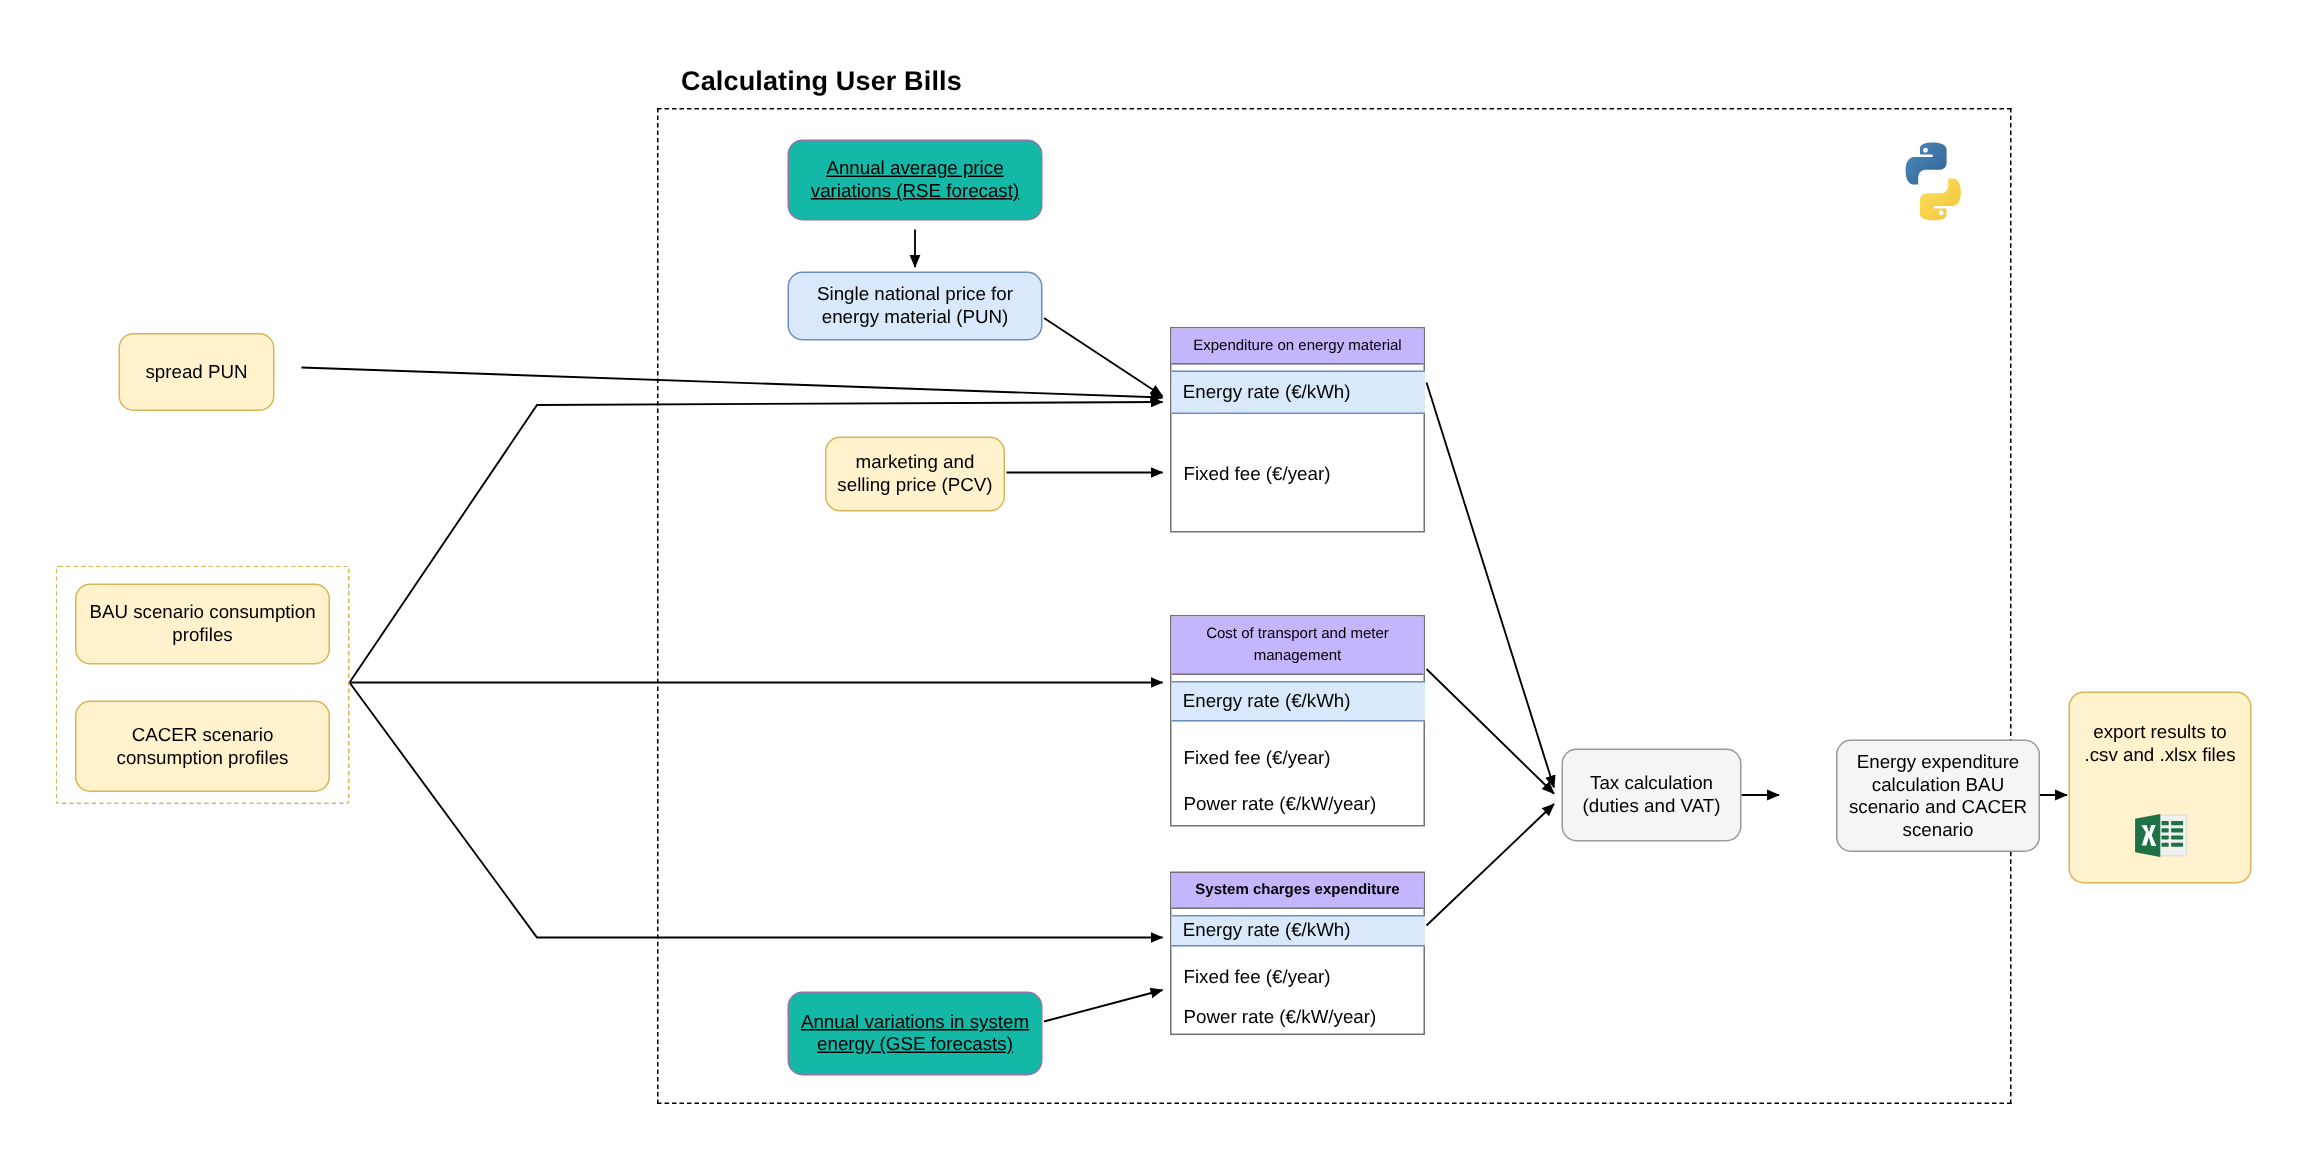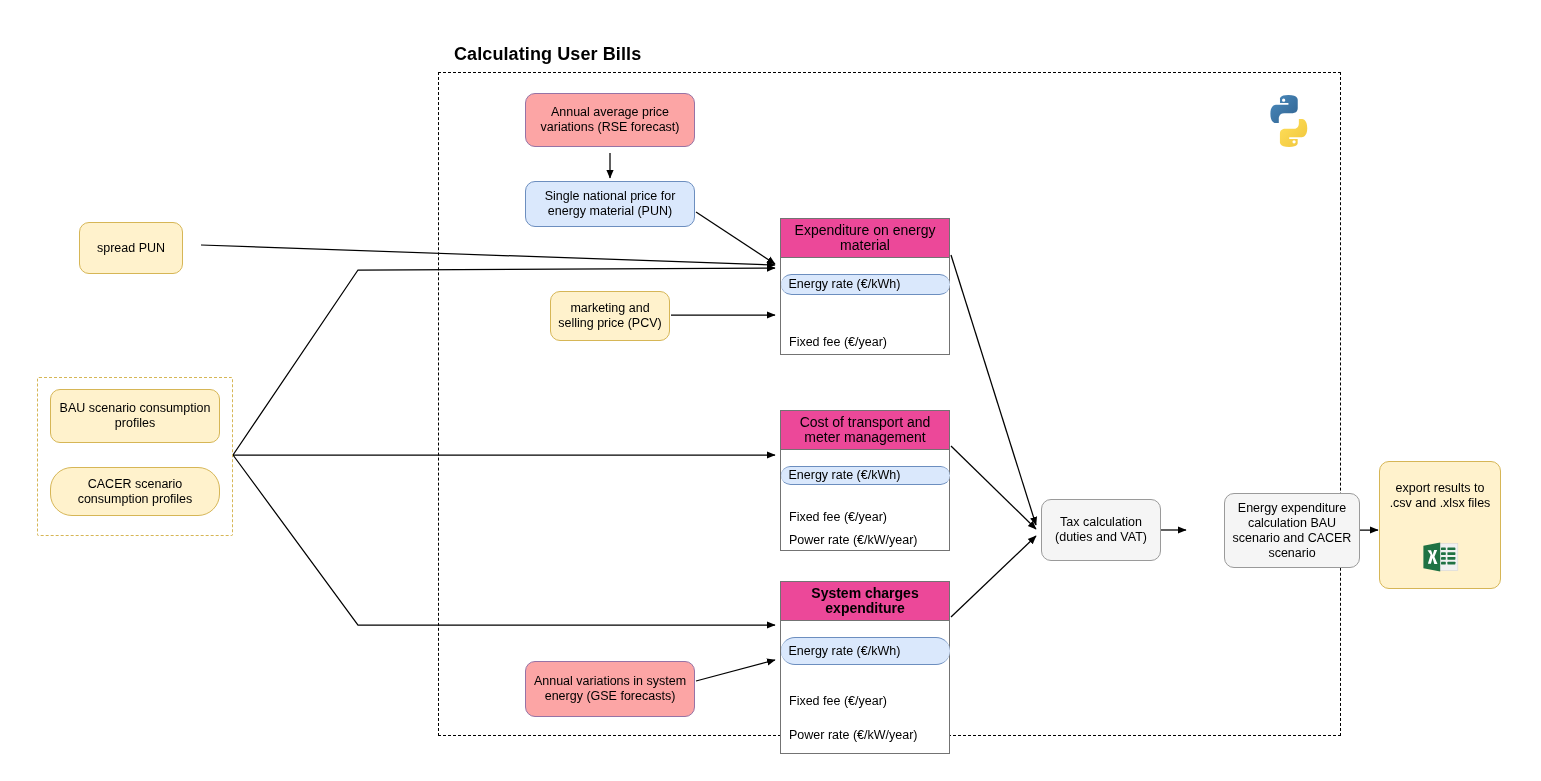"Annual average price variations (RSE" .node-purple { background: #fca5a5 -> #14b8a6; text-decoration: none -> underline }
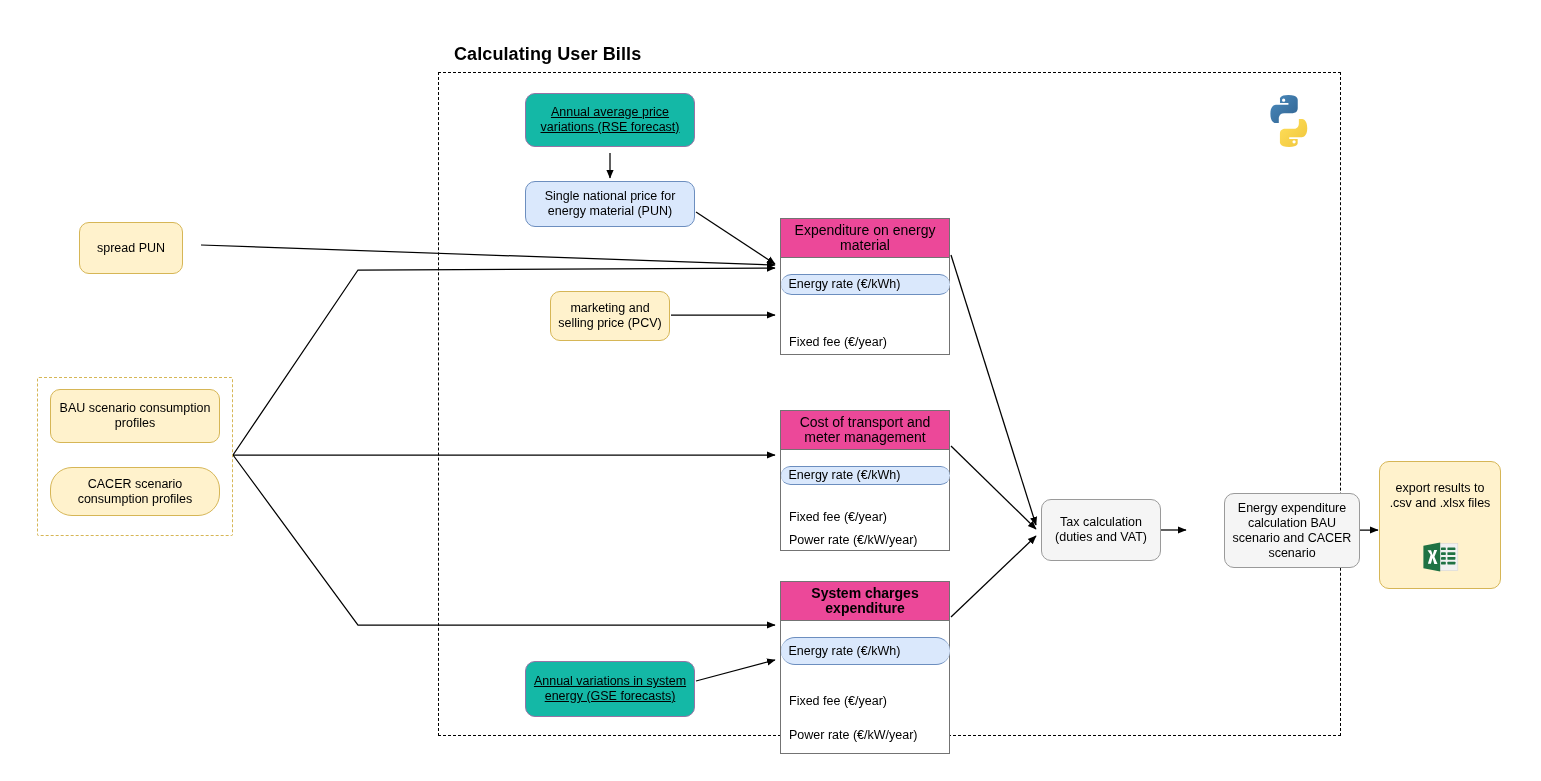"Expenditure on energy material" .tbl .th { background: #ec4899 -> #c4b5fd; font-size: 14px -> 10px }
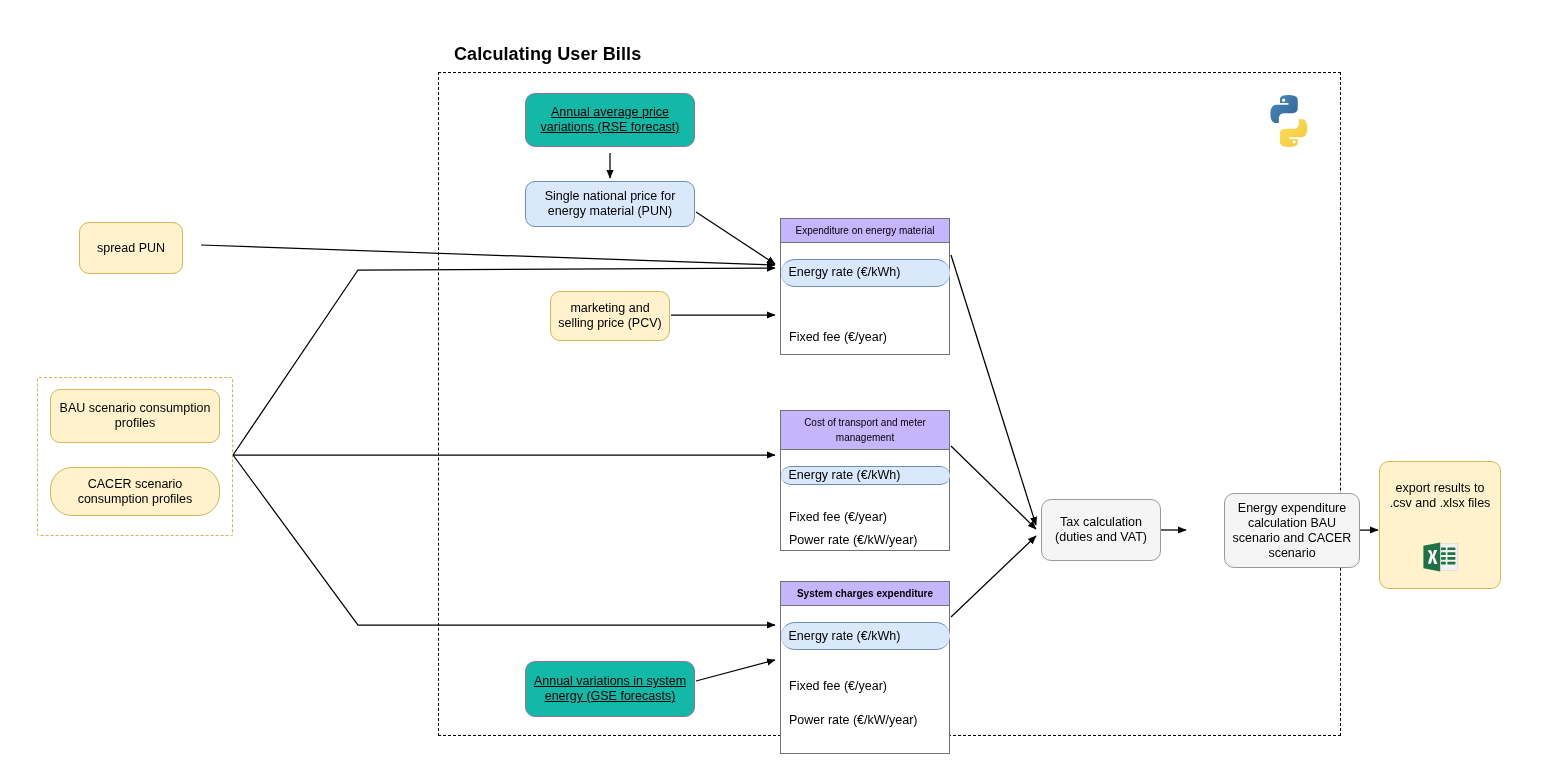"Energy rate (€/kWh)" .tbl .row.hl { border-radius: 14px -> none; margin: 16px -0.5px -> 4px -0.5px }
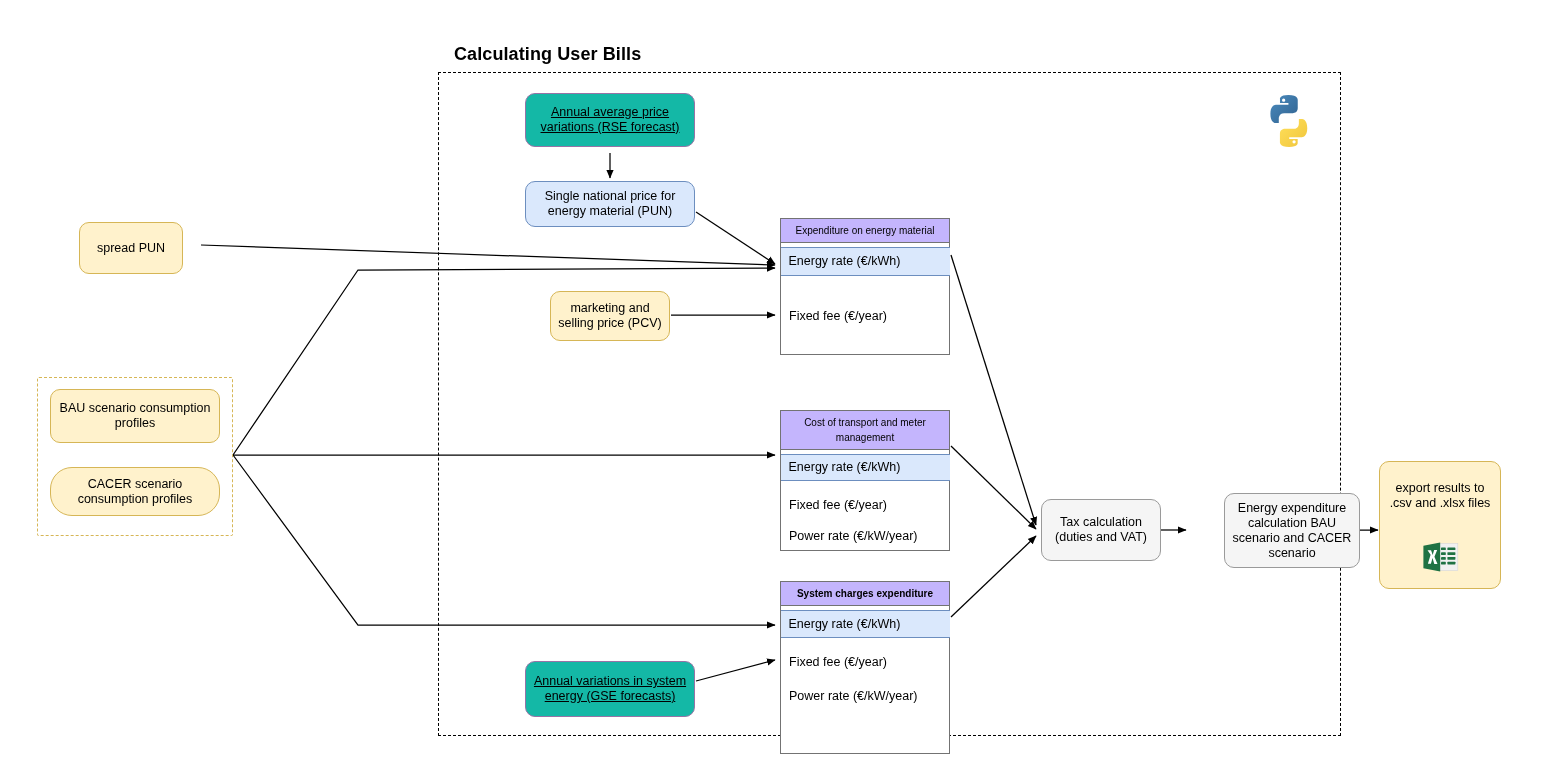"CACER scenario consumption profiles" div.node { border-radius: 22px -> none; height: 49px -> 61px }
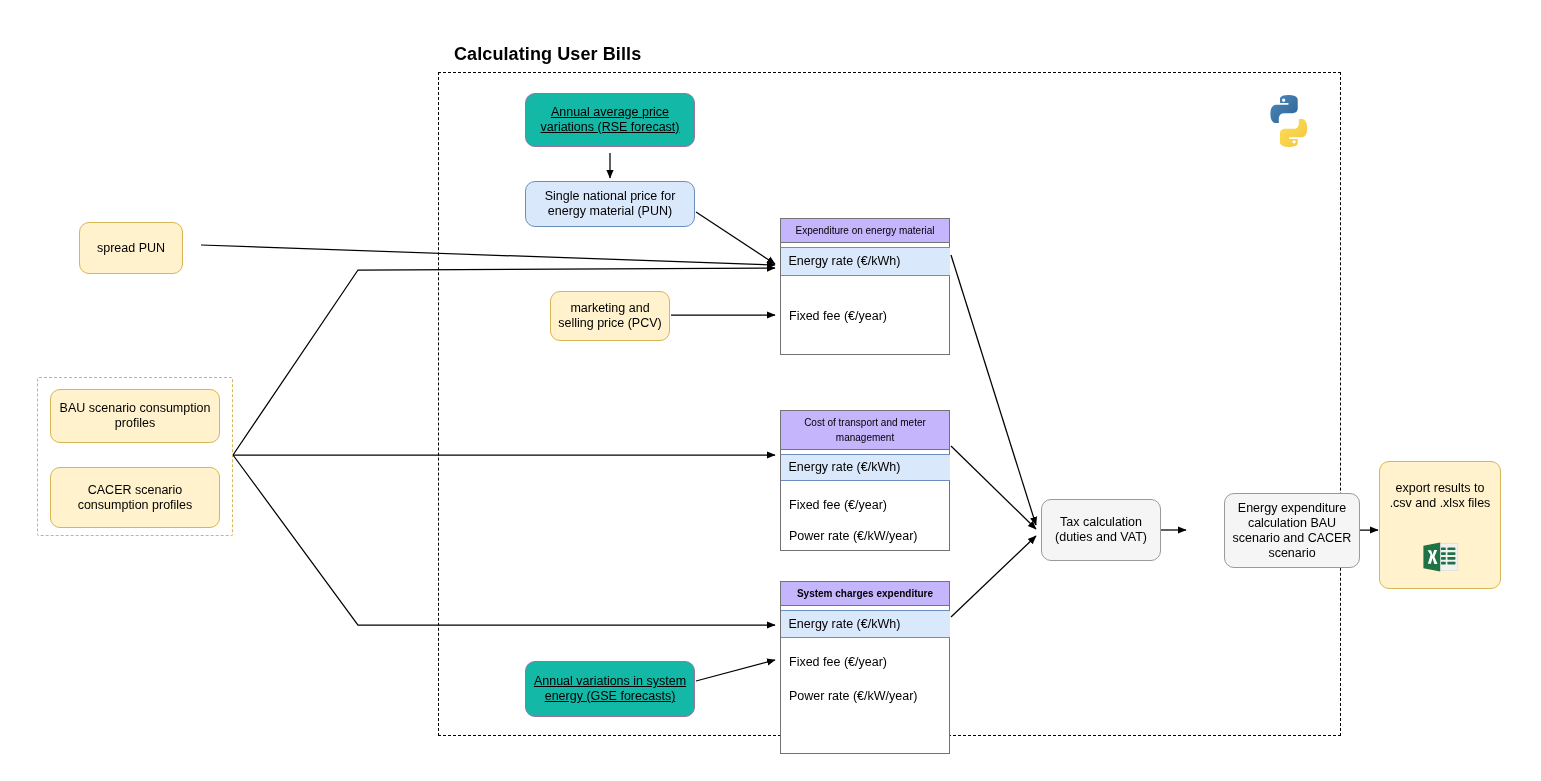"System charges expenditure" div.tbl { height: 173px -> 109px }
